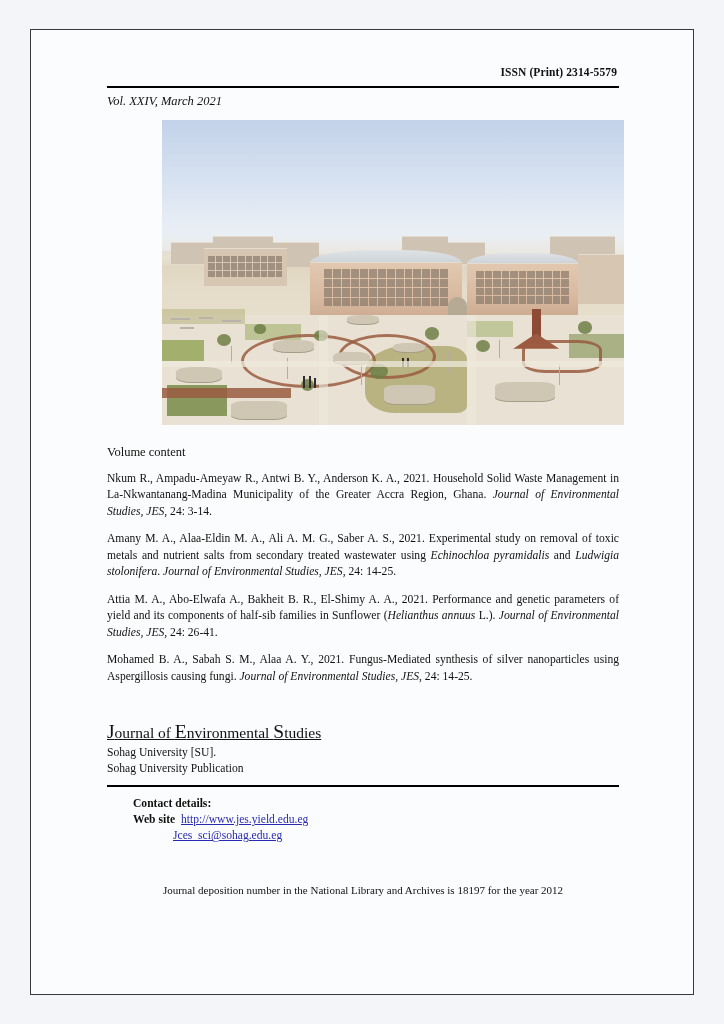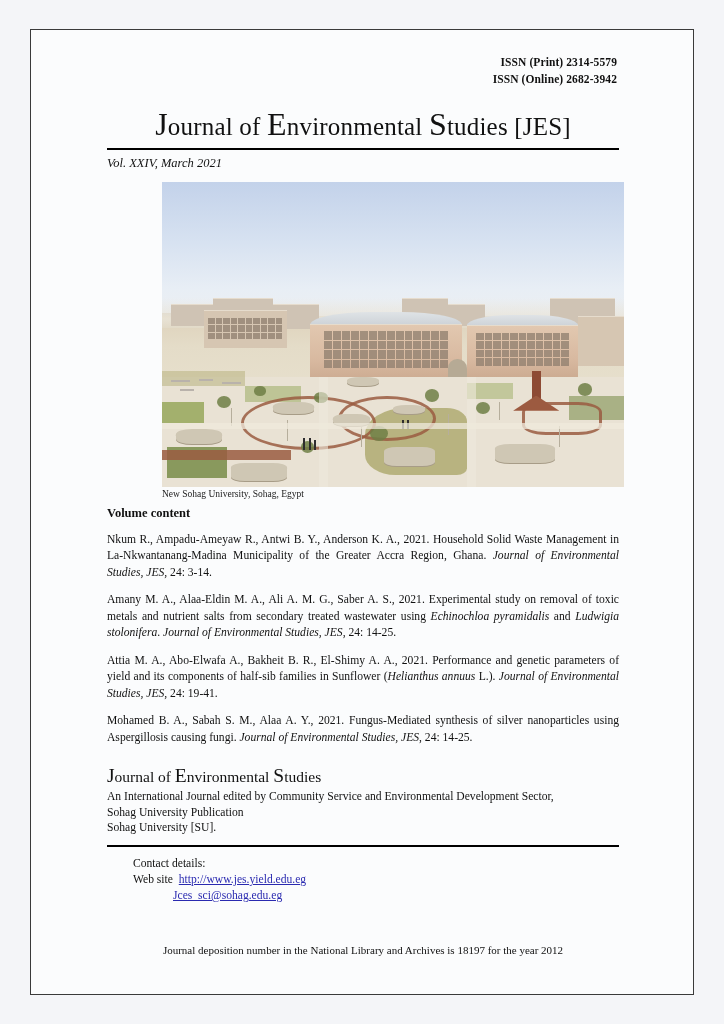"ISSN (Print) 2314-5579" .content { top: 24px -> 34px }
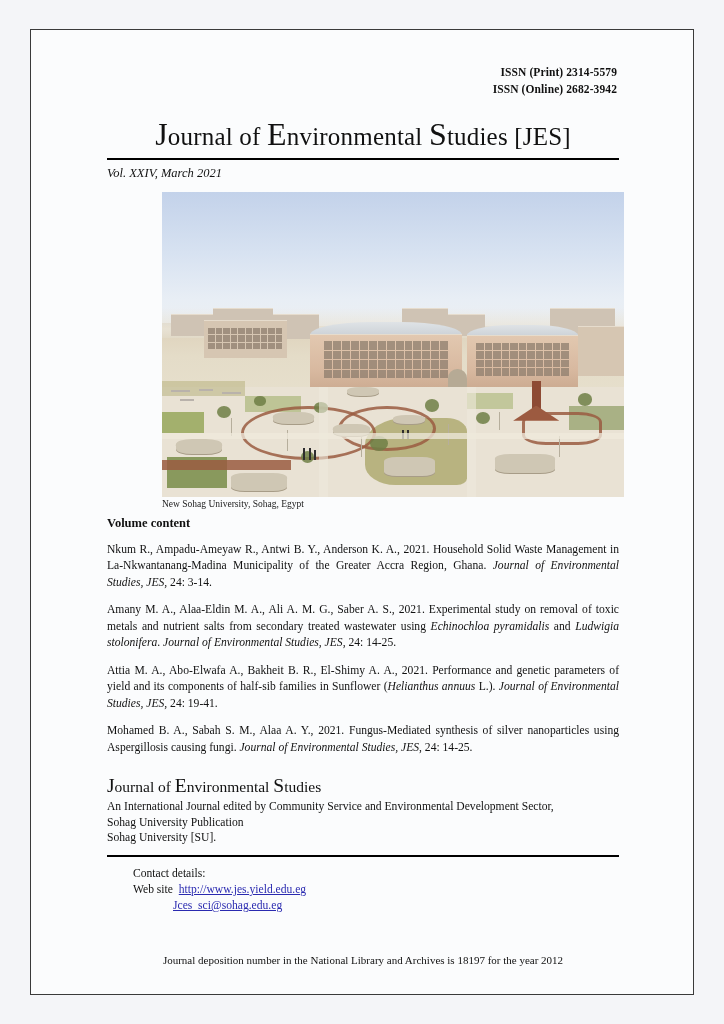"ISSN (Online) 2682-3942" div { html: <div>ISSN (Online) 2682-3942</div> -> none }
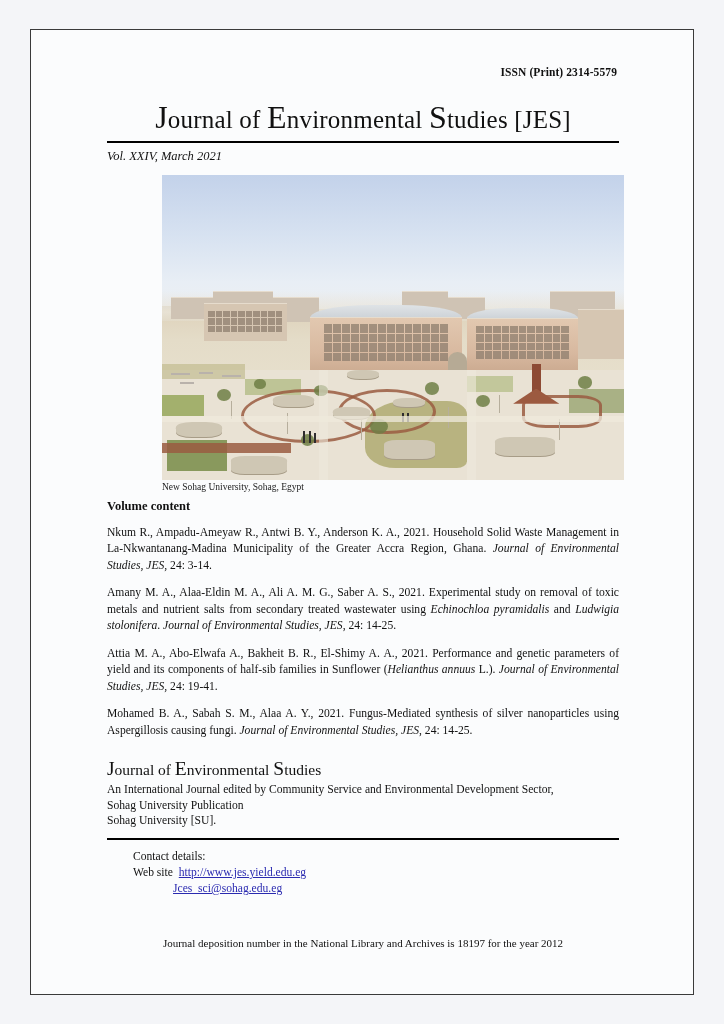"Journal of Environmental Studies [JES]" div.masthead { html: <div> <span> <span>J</span><span>ournal of </span><span>E</span><span>nvironmental </span><span>S</span><span>tudies [JES]</span> </span> </div> -> none }
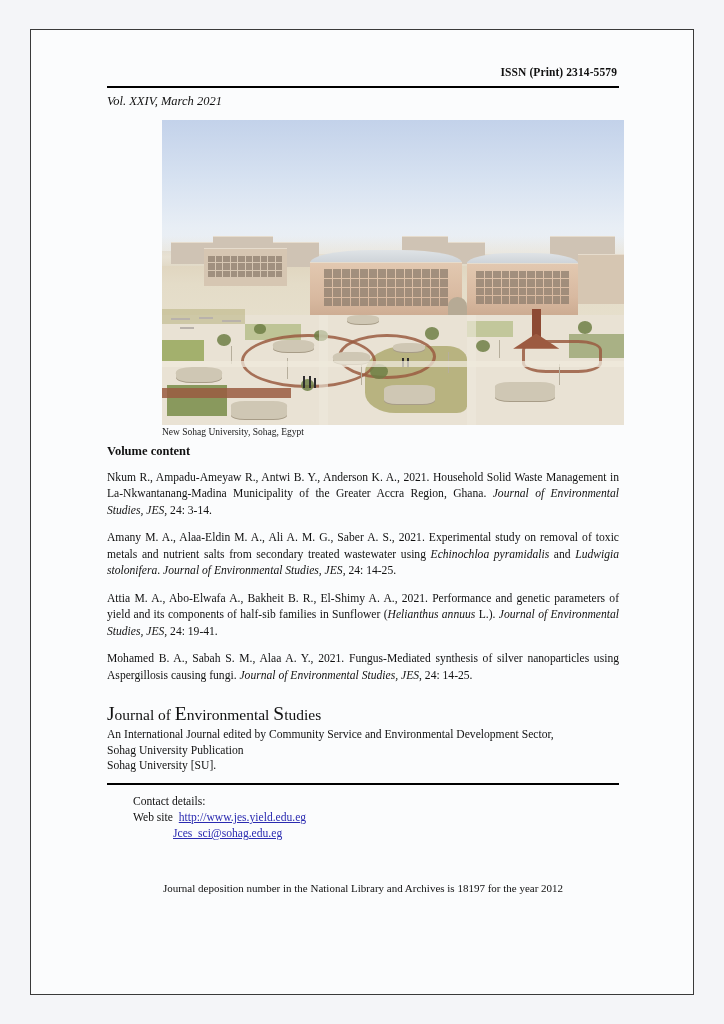"New Sohag University, Sohag, Egypt" div.caption { html: <div>New Sohag University, Sohag, Egypt</div> -> none }
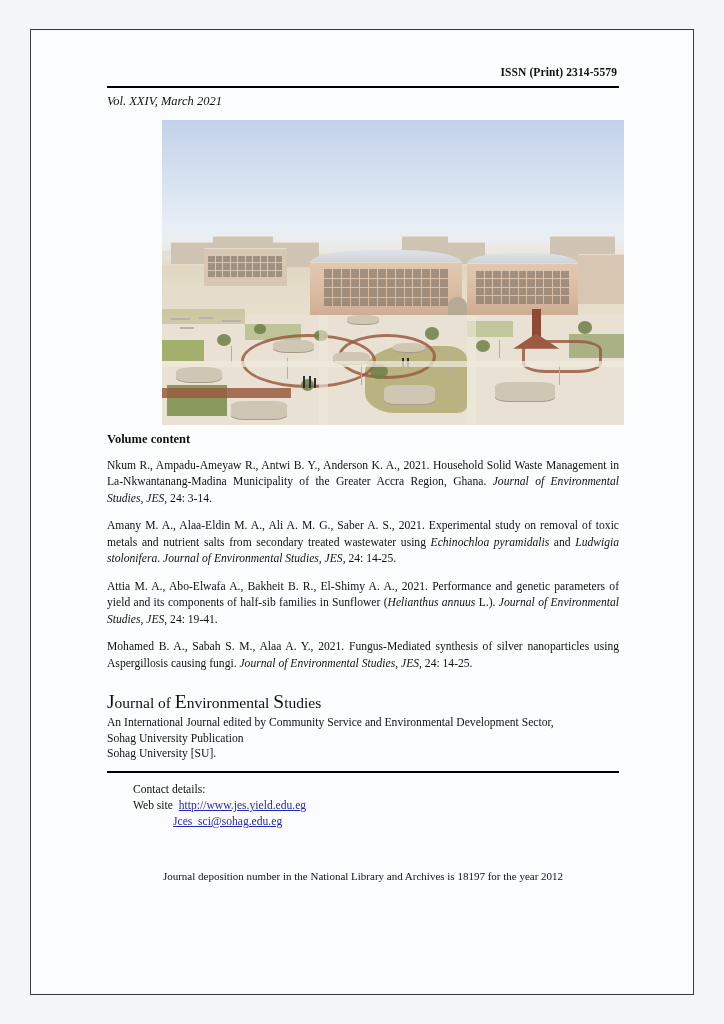"Volume content" .section-head { font-weight: bold -> normal; margin-top: 7px -> 20px }
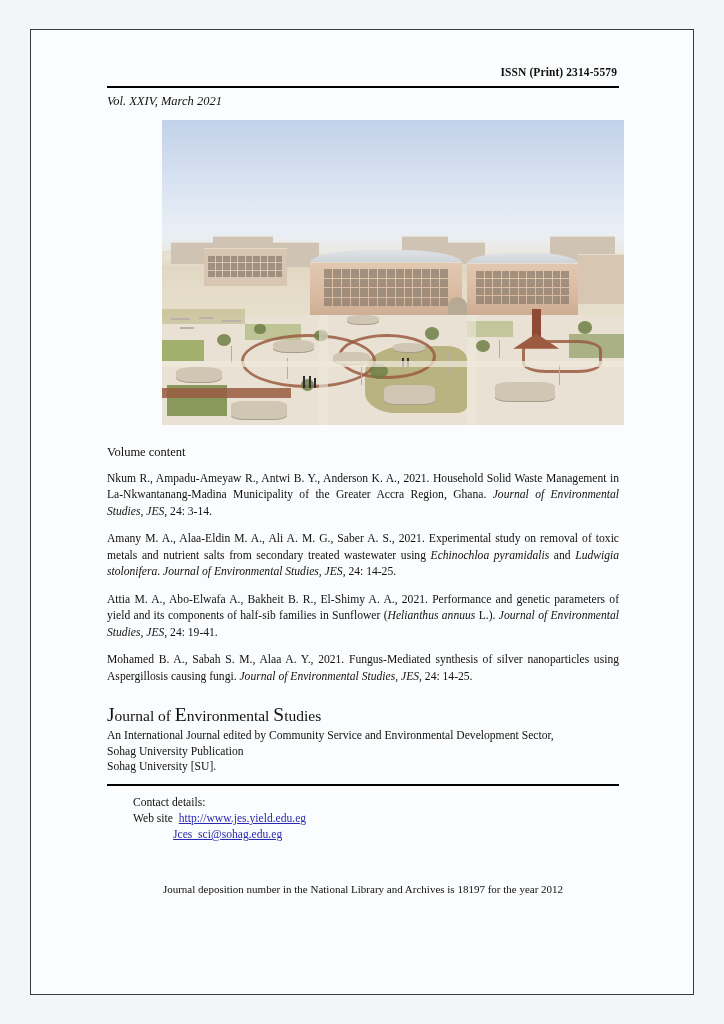", 24: 19-41." span { text: 19-41 -> 26-41 }
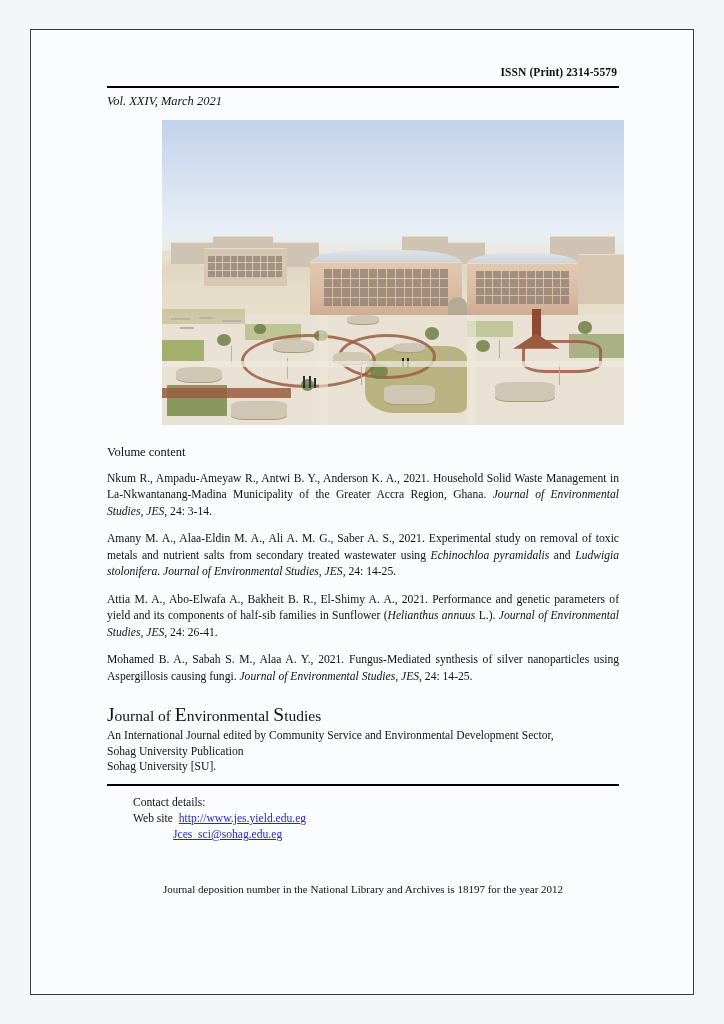"Journal of Environmental Studies" .footer-journal { margin-top: 19px -> 36px; text-decoration: none -> underline }
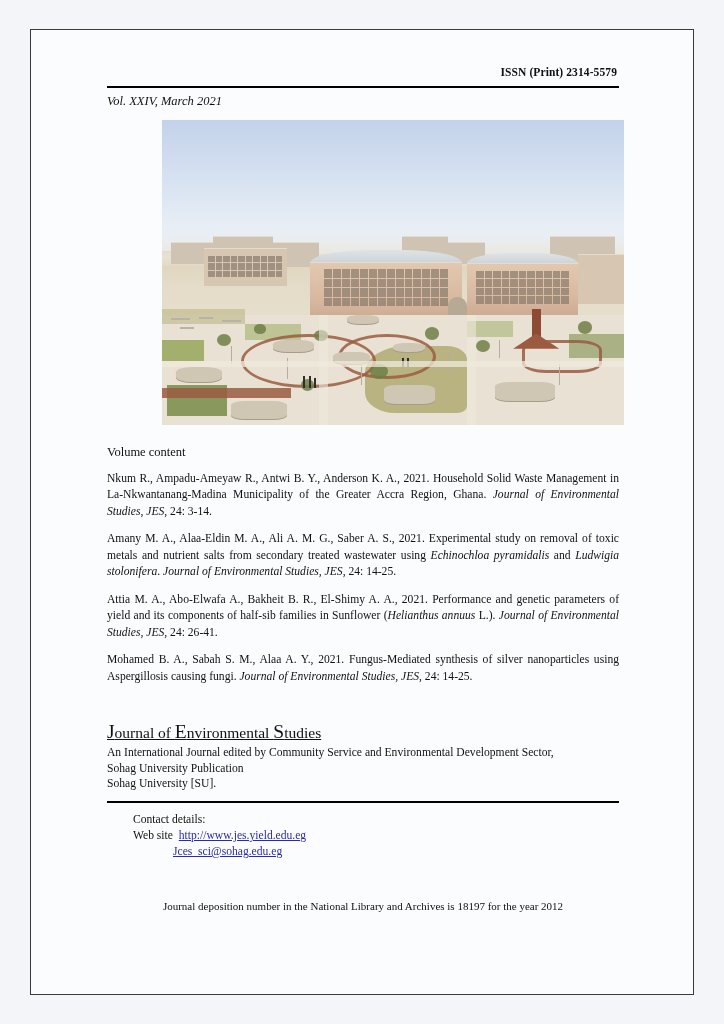"An International Journal edited by" div { html: <div>An International Journal edited by Community Service and Environmental Development Sector,</div> -> none }
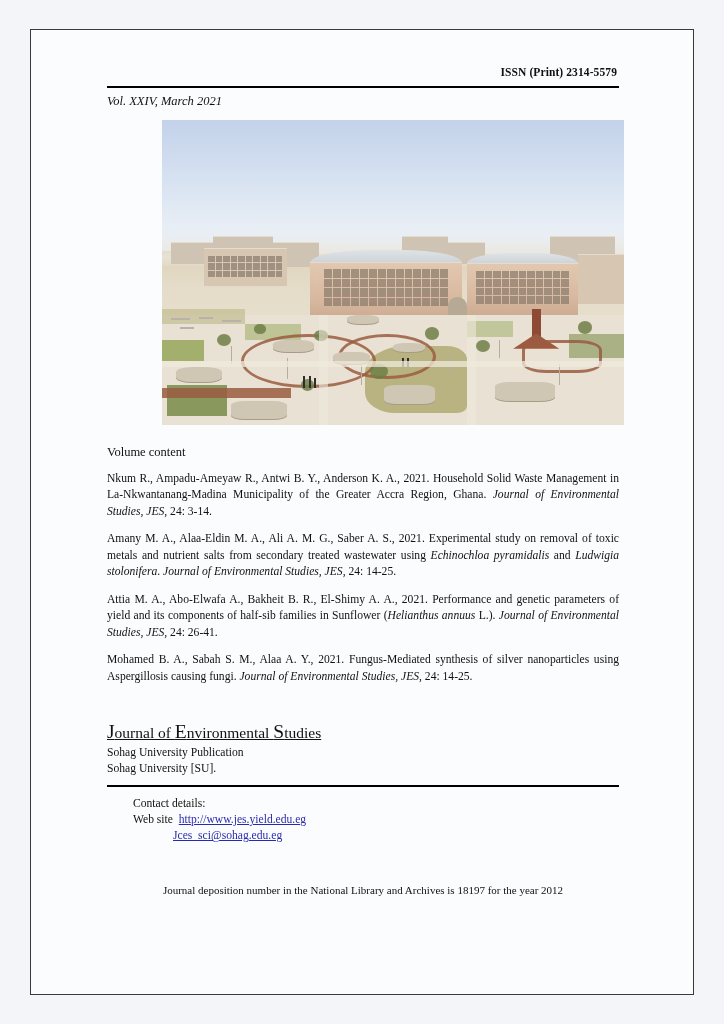"Sohag University Publication" div { order: before "Sohag University [SU]." -> after "Sohag University [SU]." }
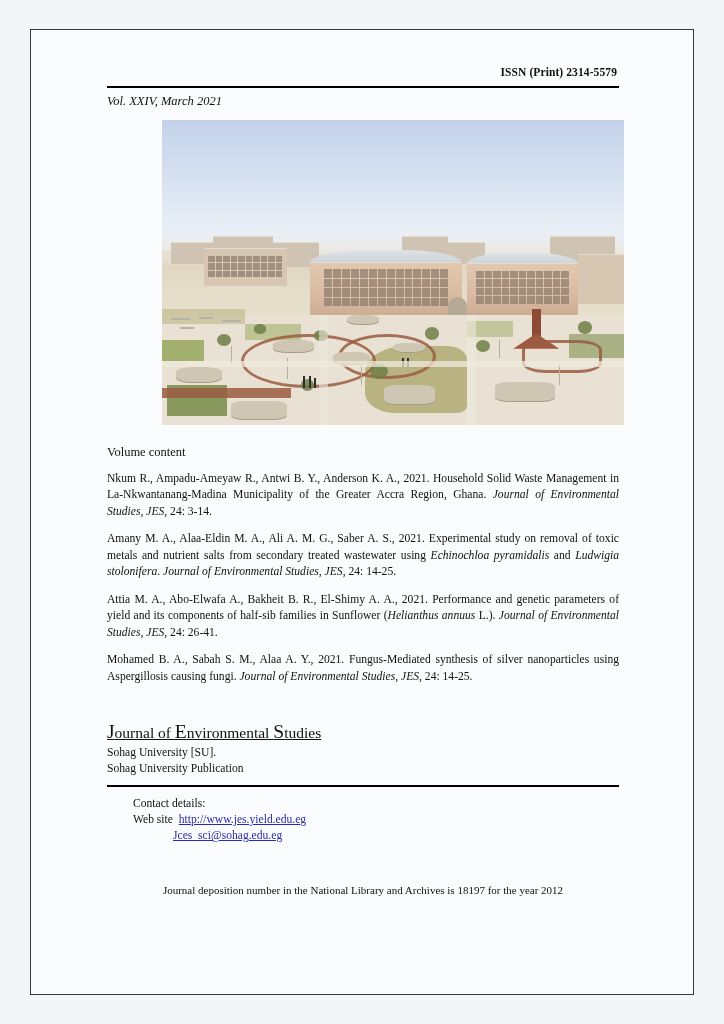"Contact details:" .contact .bold { font-weight: normal -> bold }
